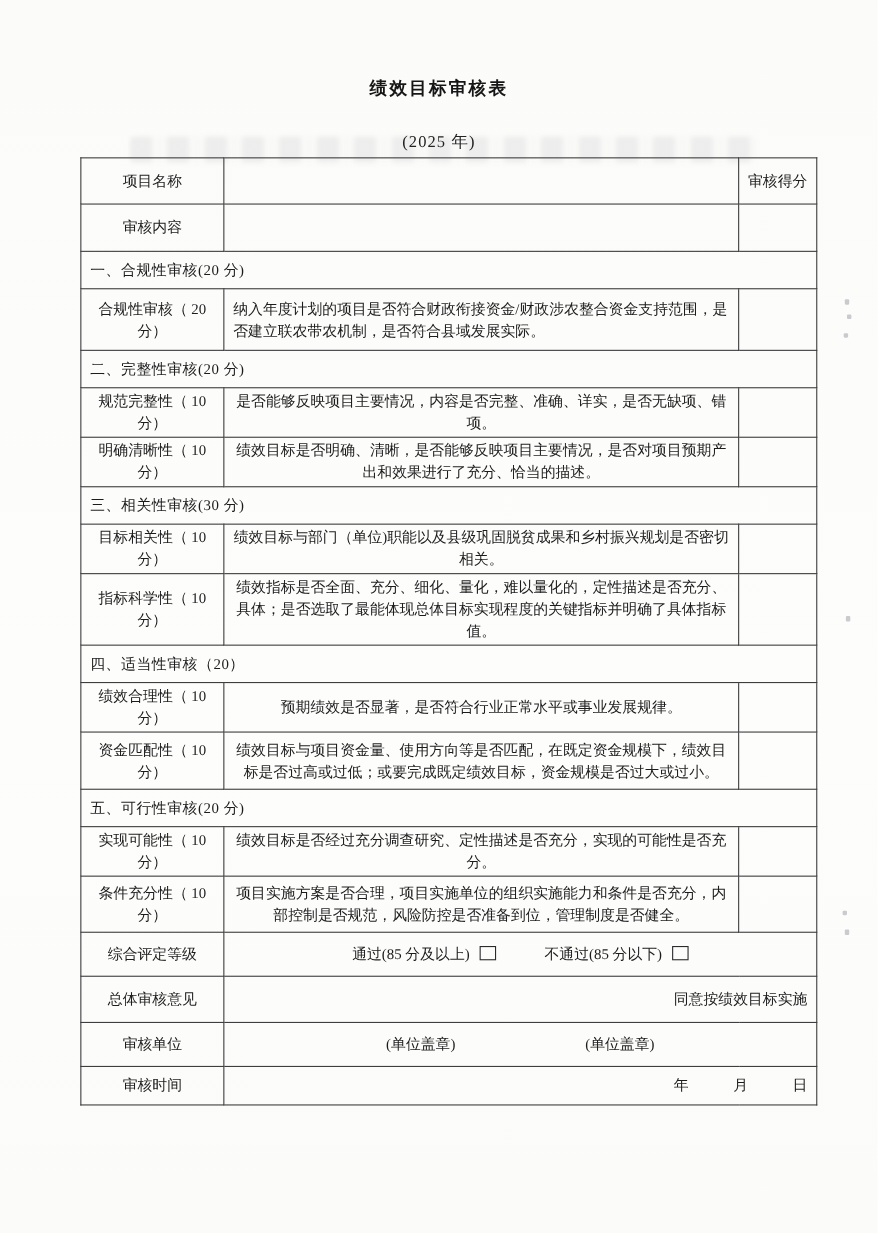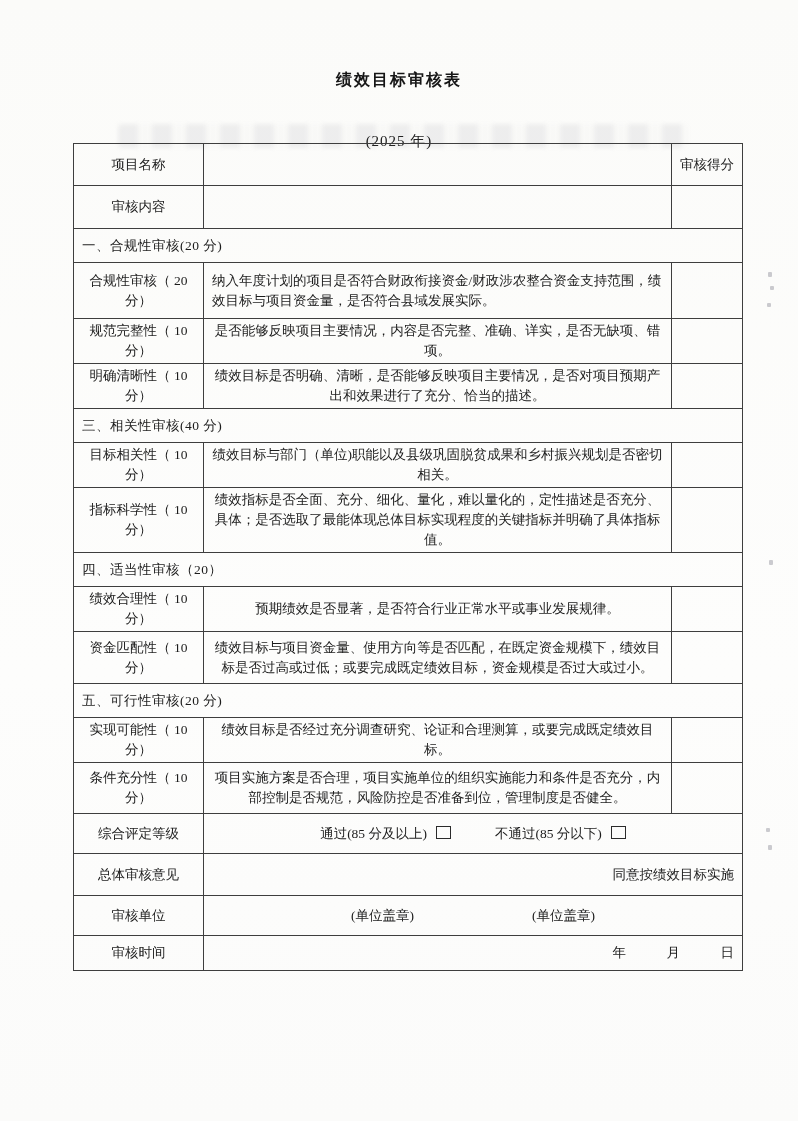"(2025 年)" .page-subtitle { margin-top: 12px -> none }
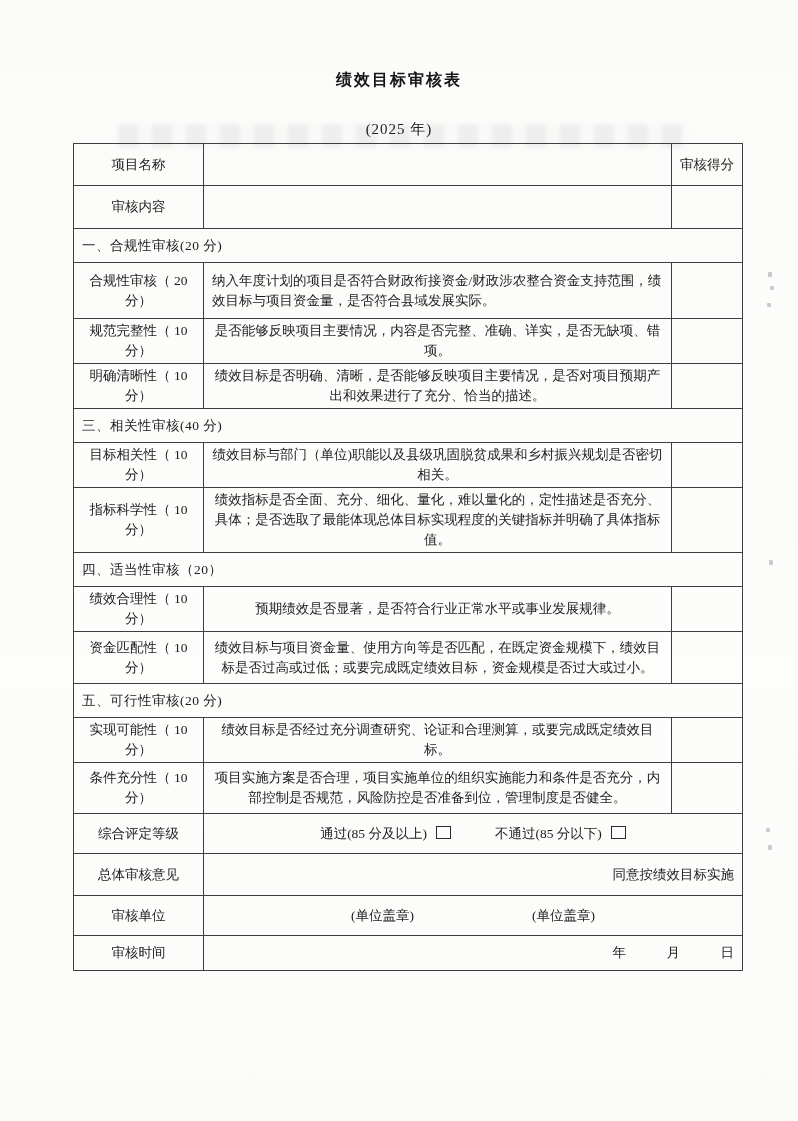"纳入年度计划的项目是否符合财政衔接资金/财政涉农整合资金支持范围，绩效目标与项目" td.criteria { text: 绩效目标与项目资金量 -> 是否建立联农带农机制 }
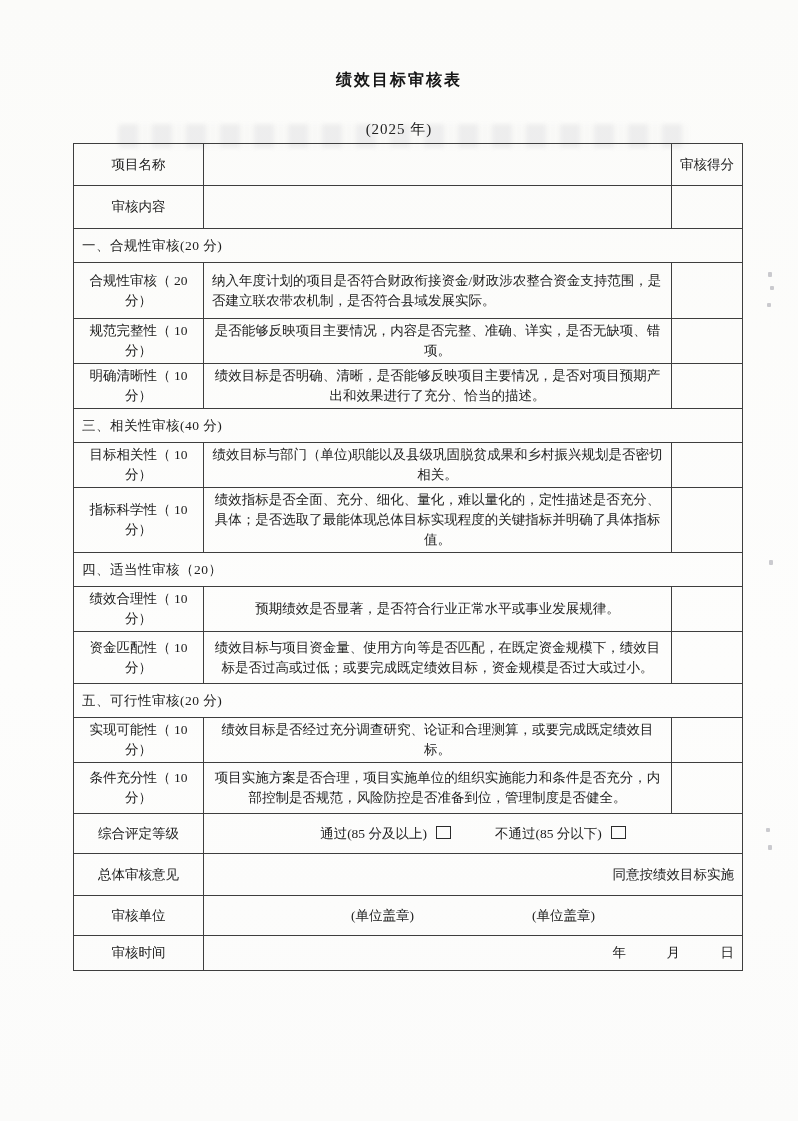"二、完整性审核(20 分)" tr { html: none -> <tr> <td>二、完整性审核(20 分)</td> </tr> }
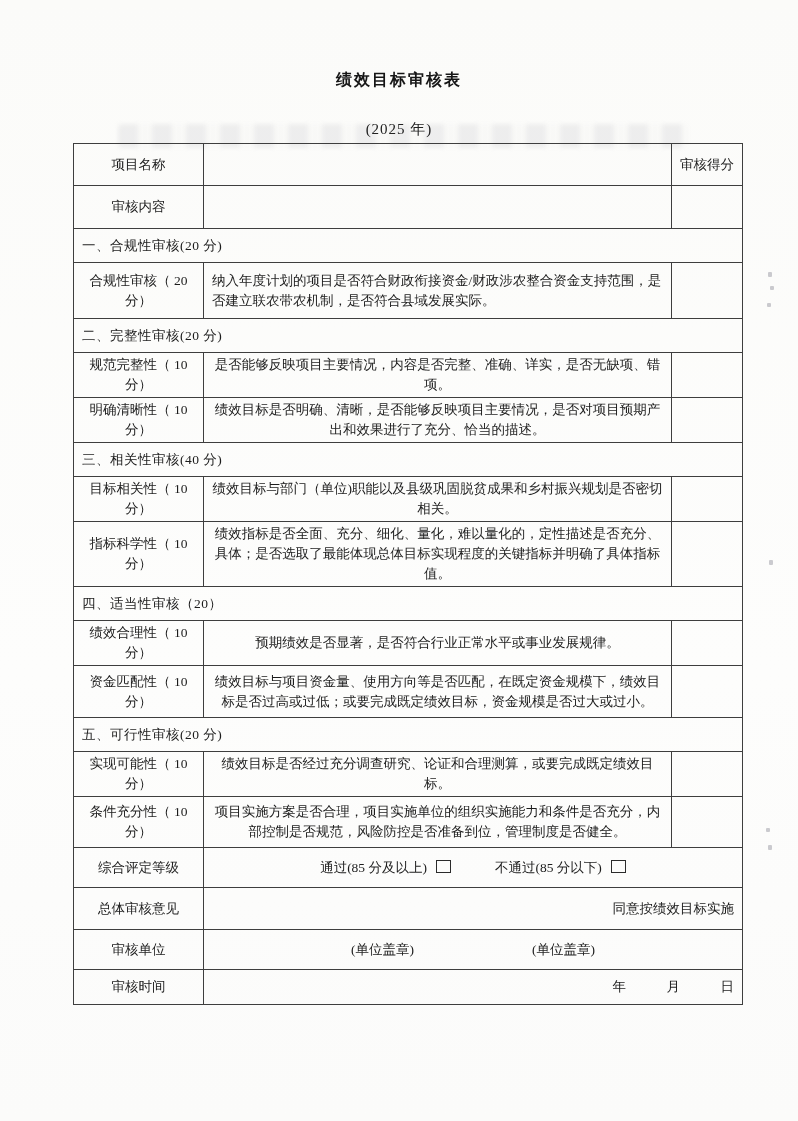"三、相关性审核(40 分)" td.section-head { text: 40 -> 30 }
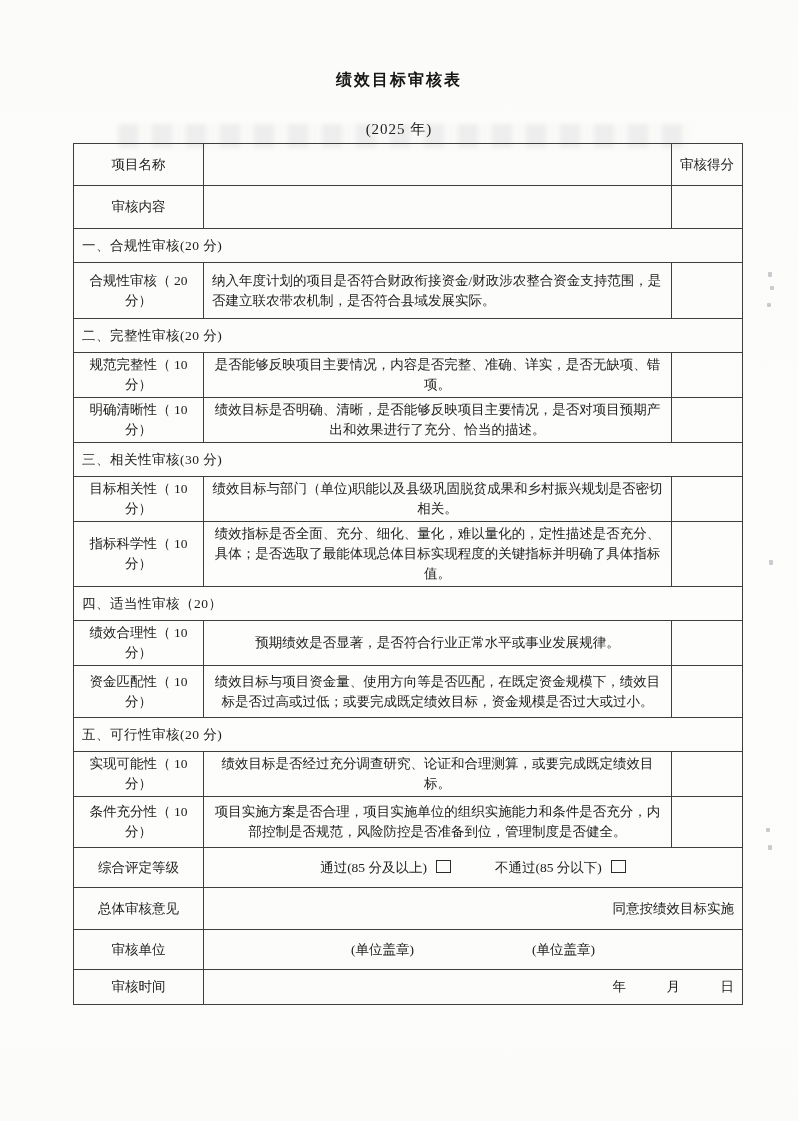"绩效目标是否经过充分调查研究、论证和合理测算，或要完成既定绩效目标。" td.criteria { text: 论证和合理测算，或要完成既定绩效目标 -> 定性描述是否充分，实现的可能性是否充分 }
